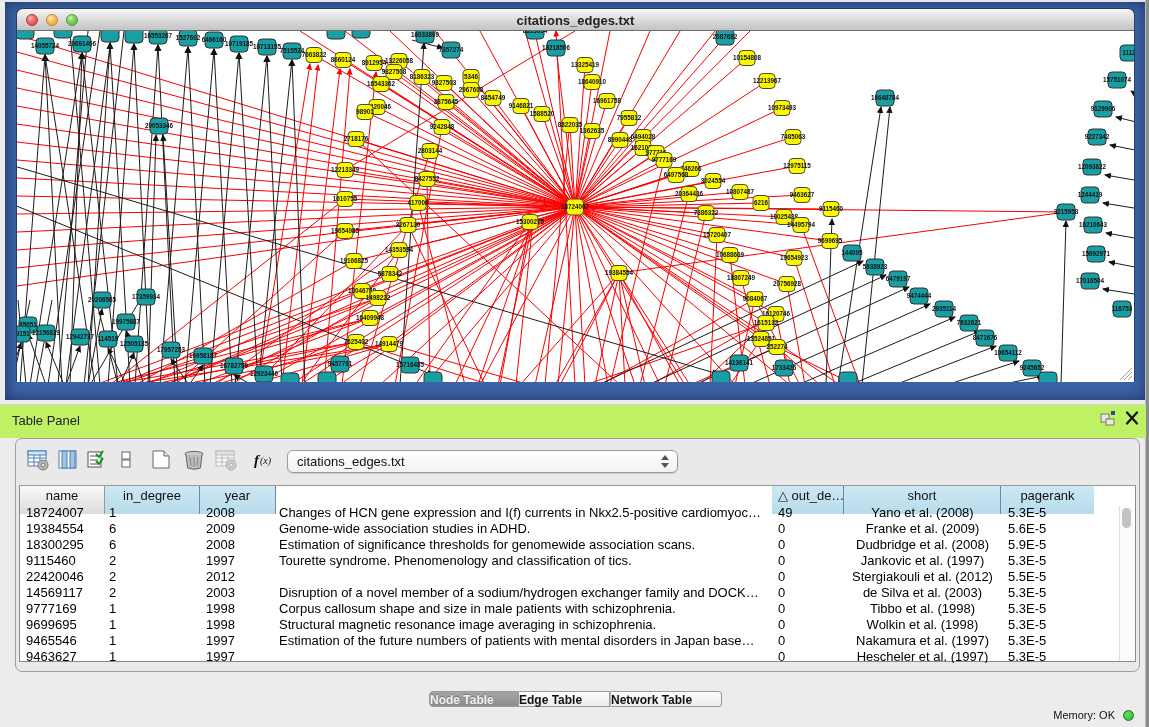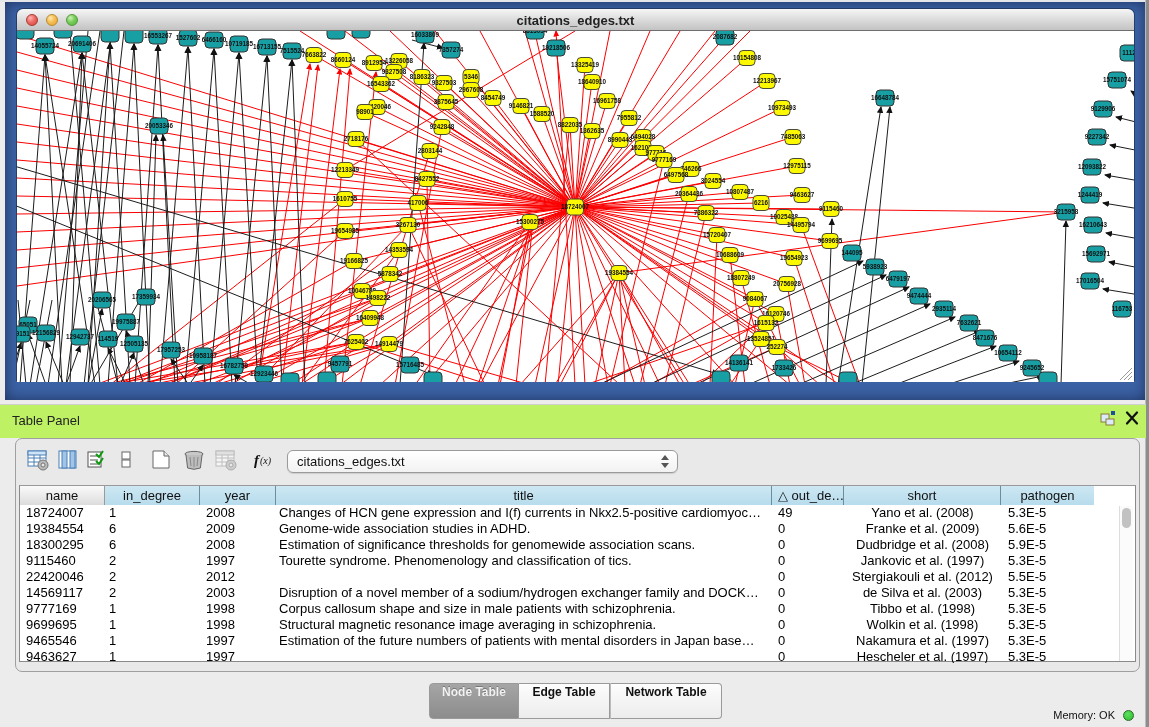"name" .hdr { height: 19px -> 28px }
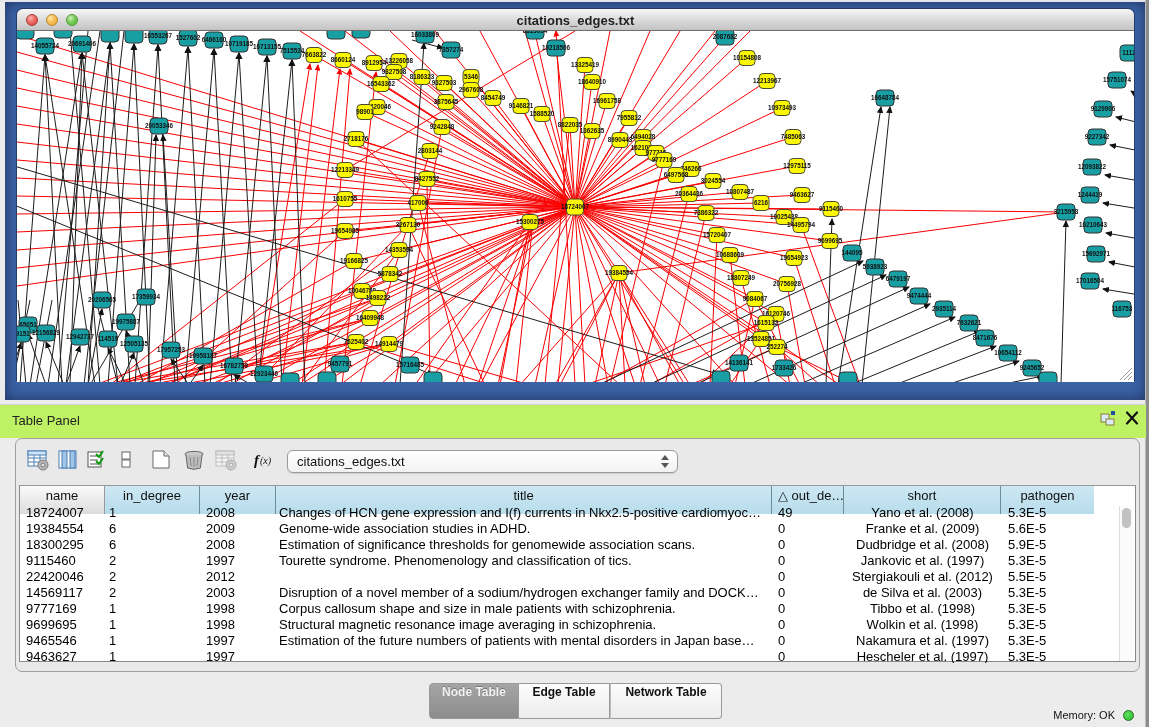"title" div.hdr { html: <div>title</div> -> none }
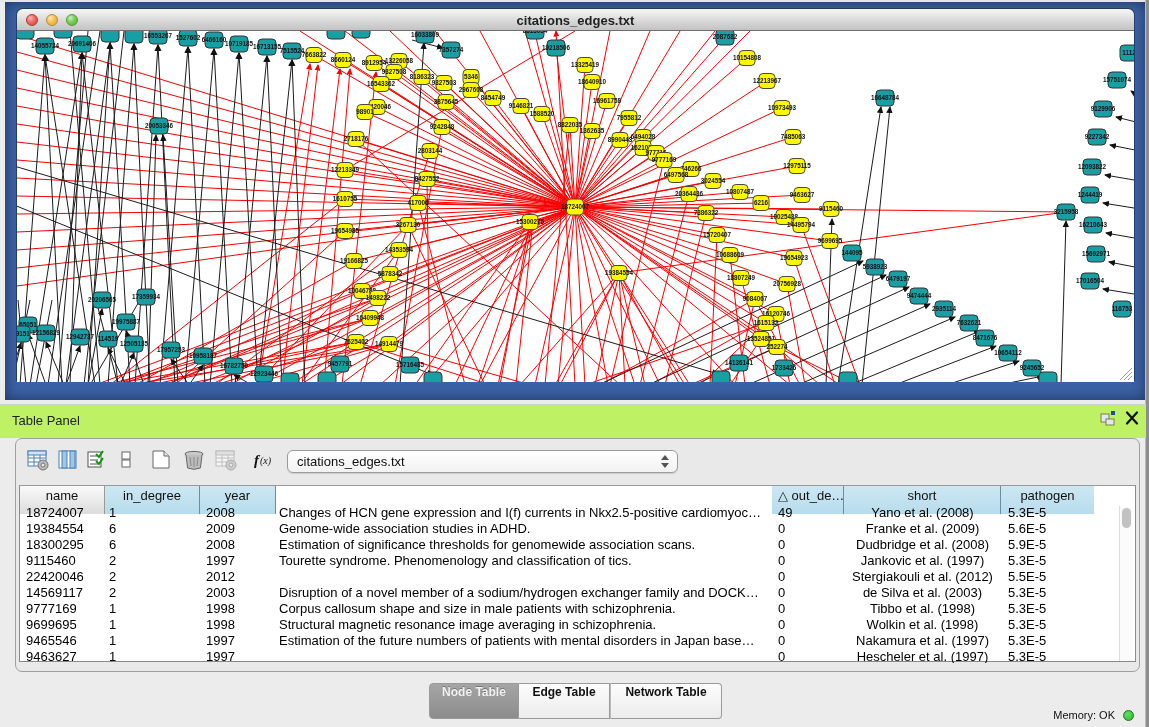"pathogen" div.hdr { text: pathogen -> pagerank }
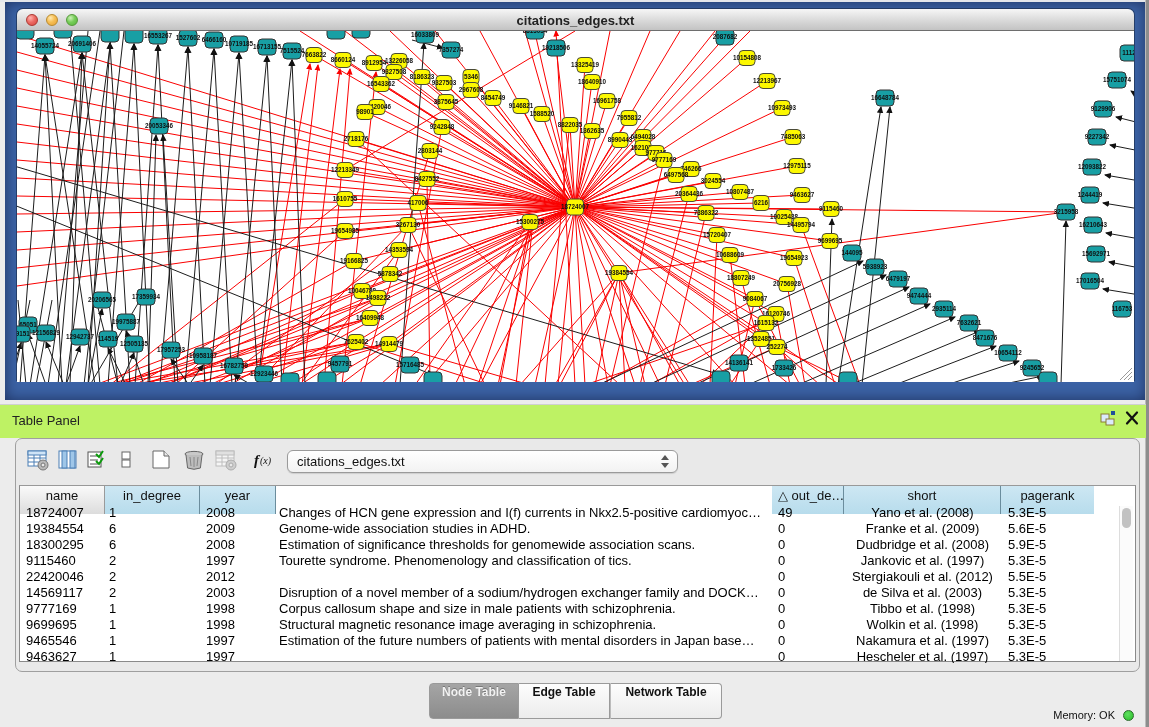"Node Table" .tab { height: 36px -> 16px; text-align: center -> left; top: 8px -> 16px }
